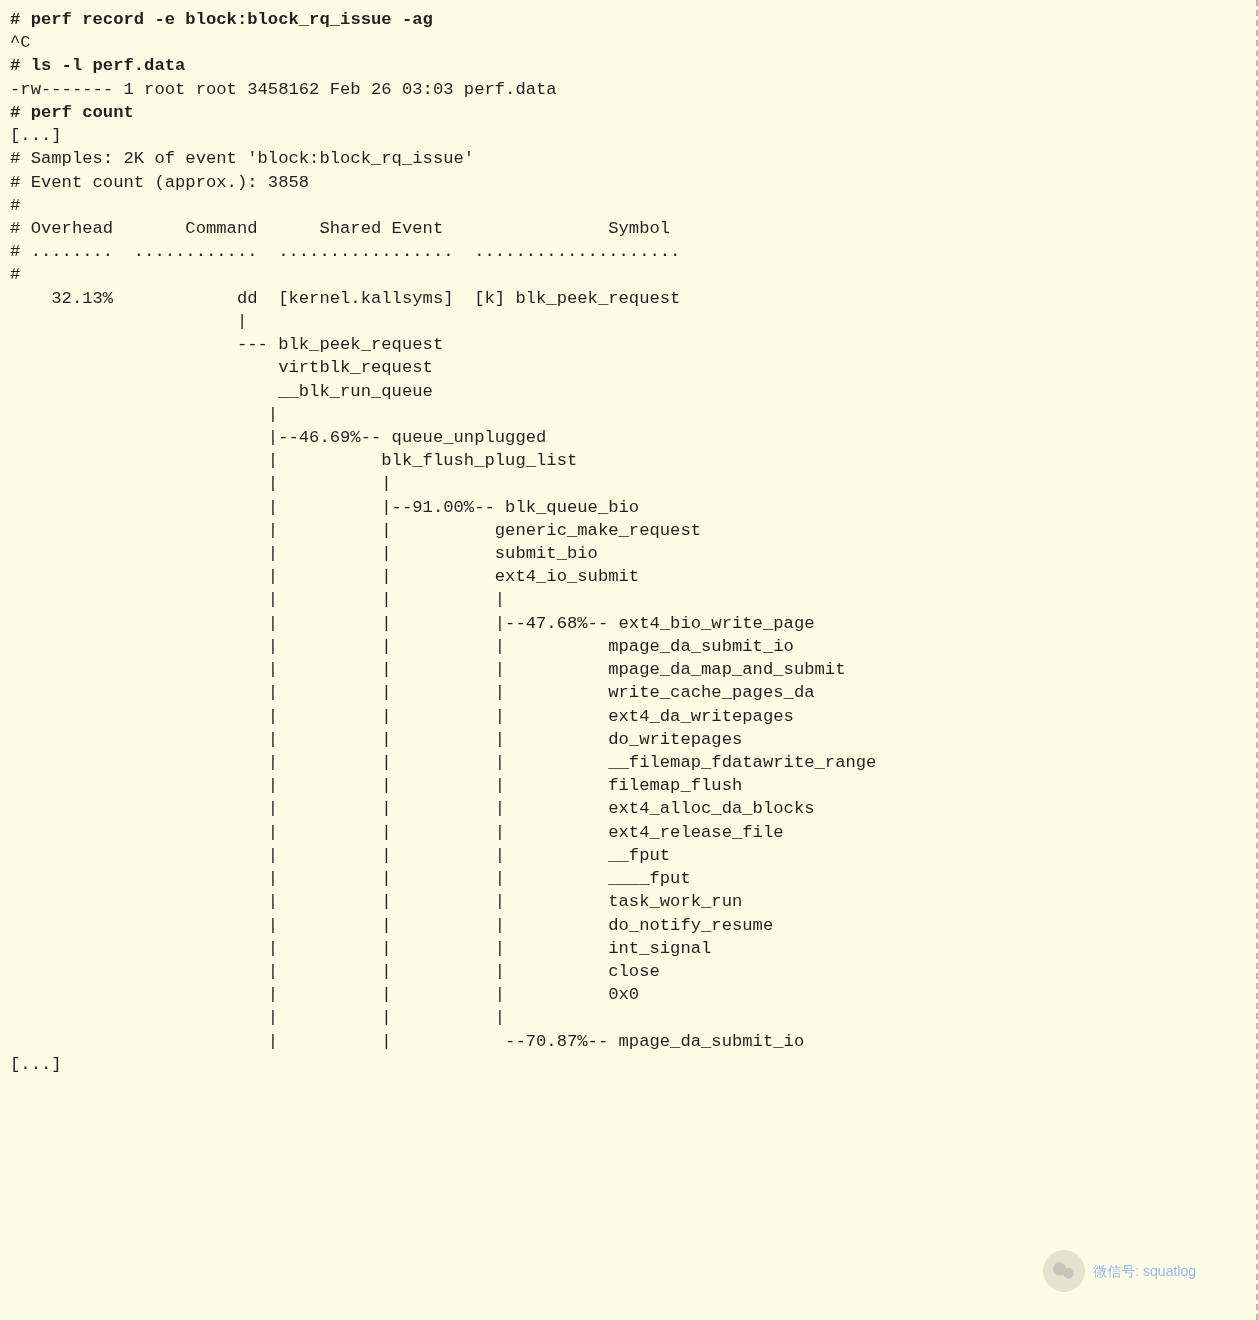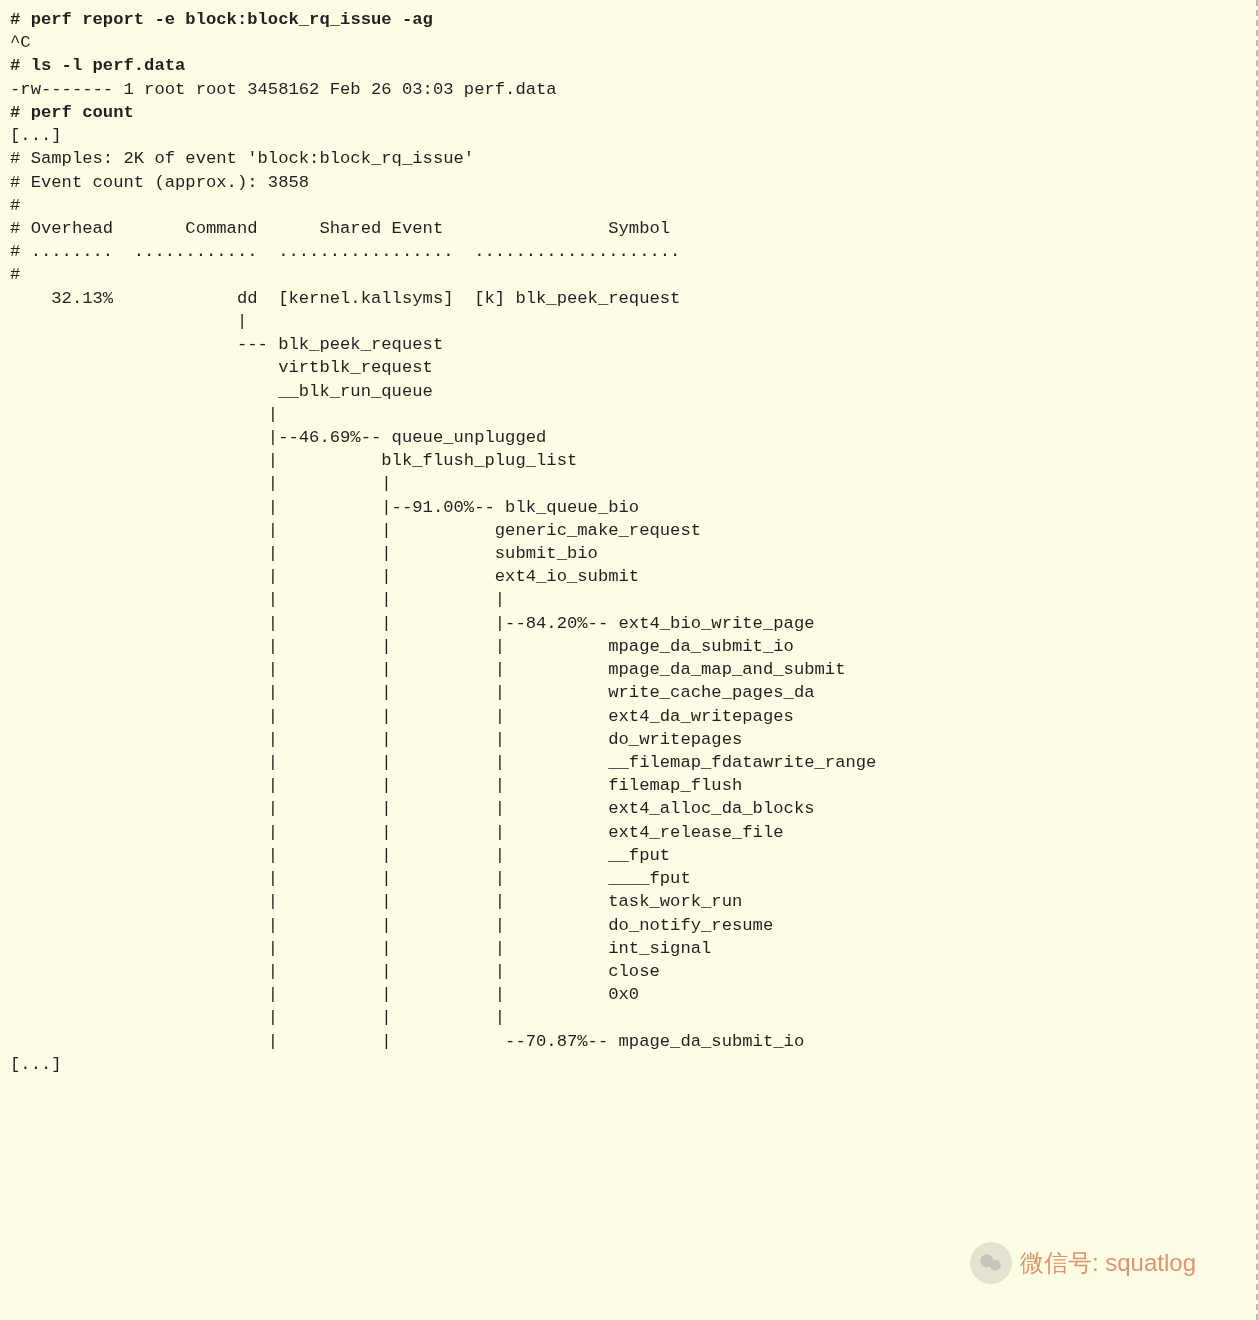"perf report -e block:block_rq_issue -ag" span.b { text: report -> record }
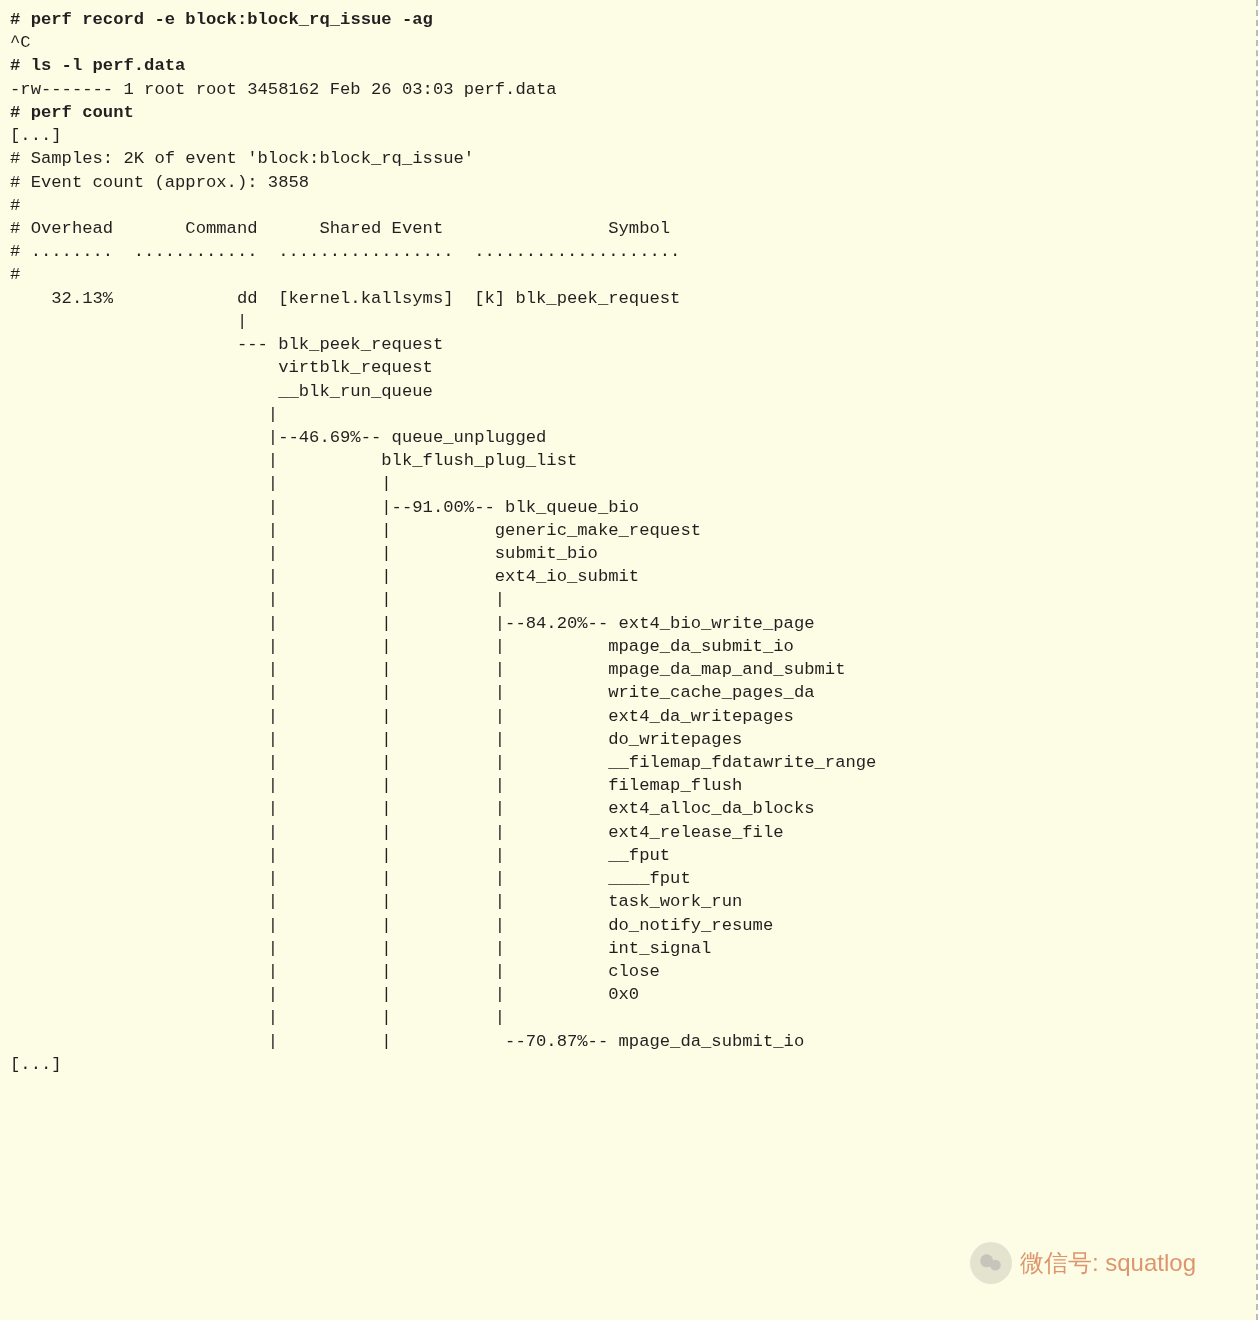"| | |--84.20%-- ext4_bio_write_page" span { text: --84.20%-- -> --47.68%-- }
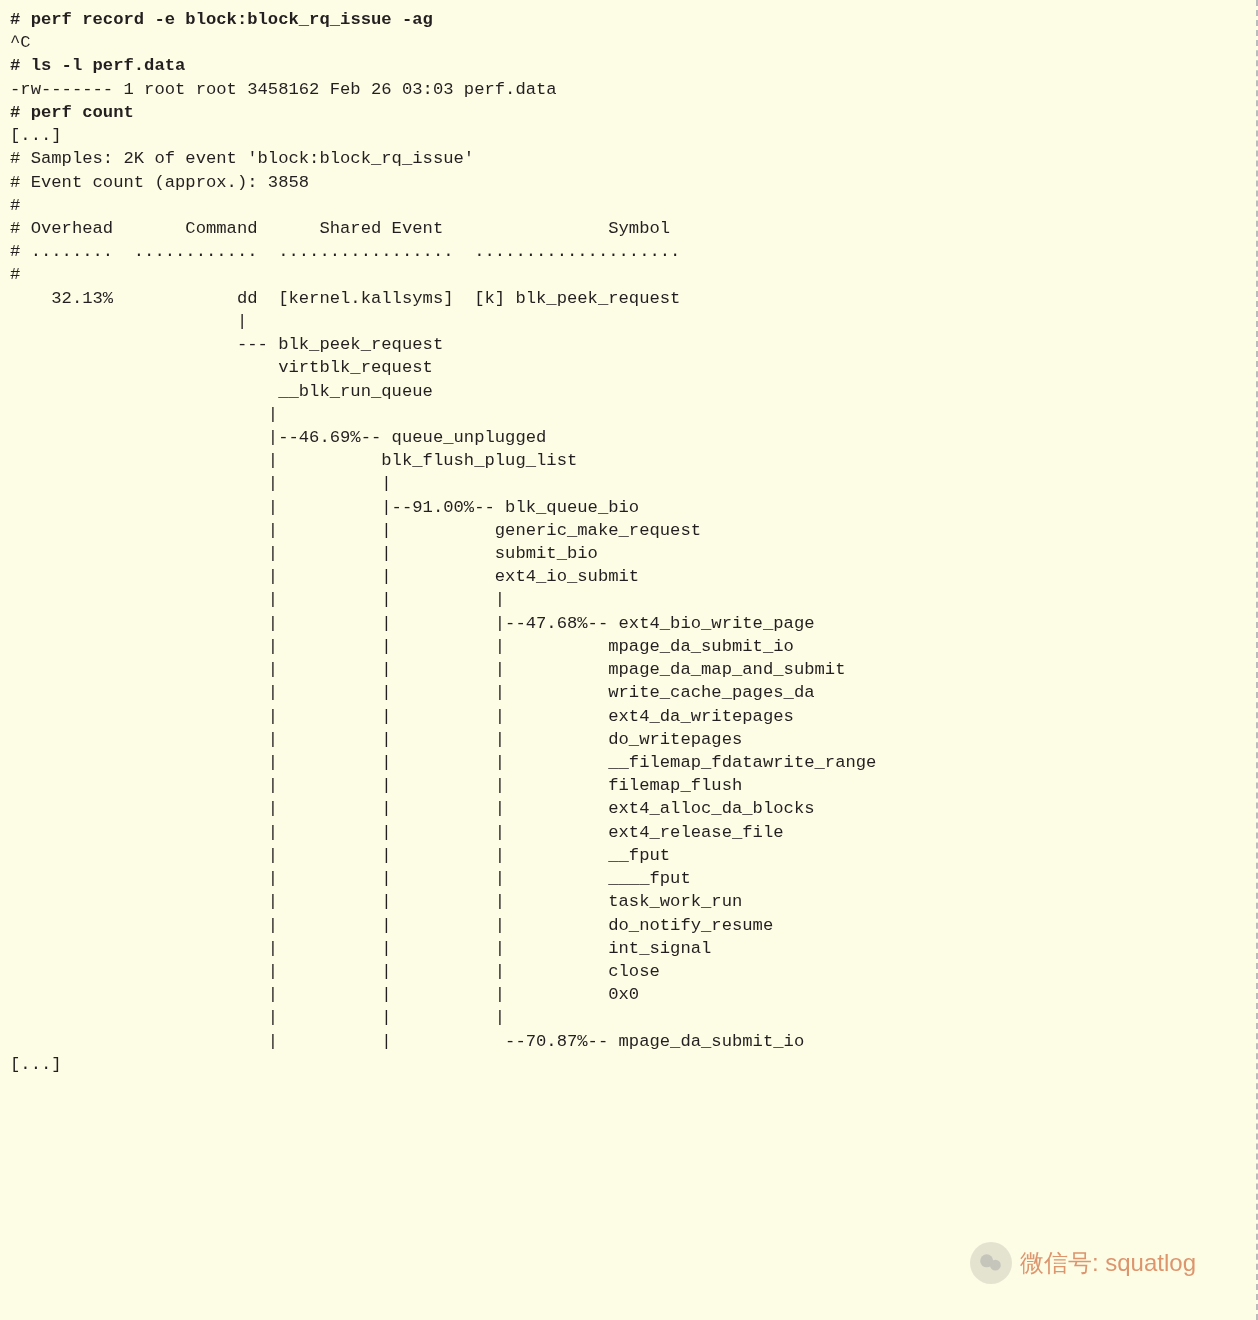"微信号: squatlog" .watermark { bottom: 36px -> 28px; color: #c2410c -> #3b82f6; font-size: 24px -> 14px }
